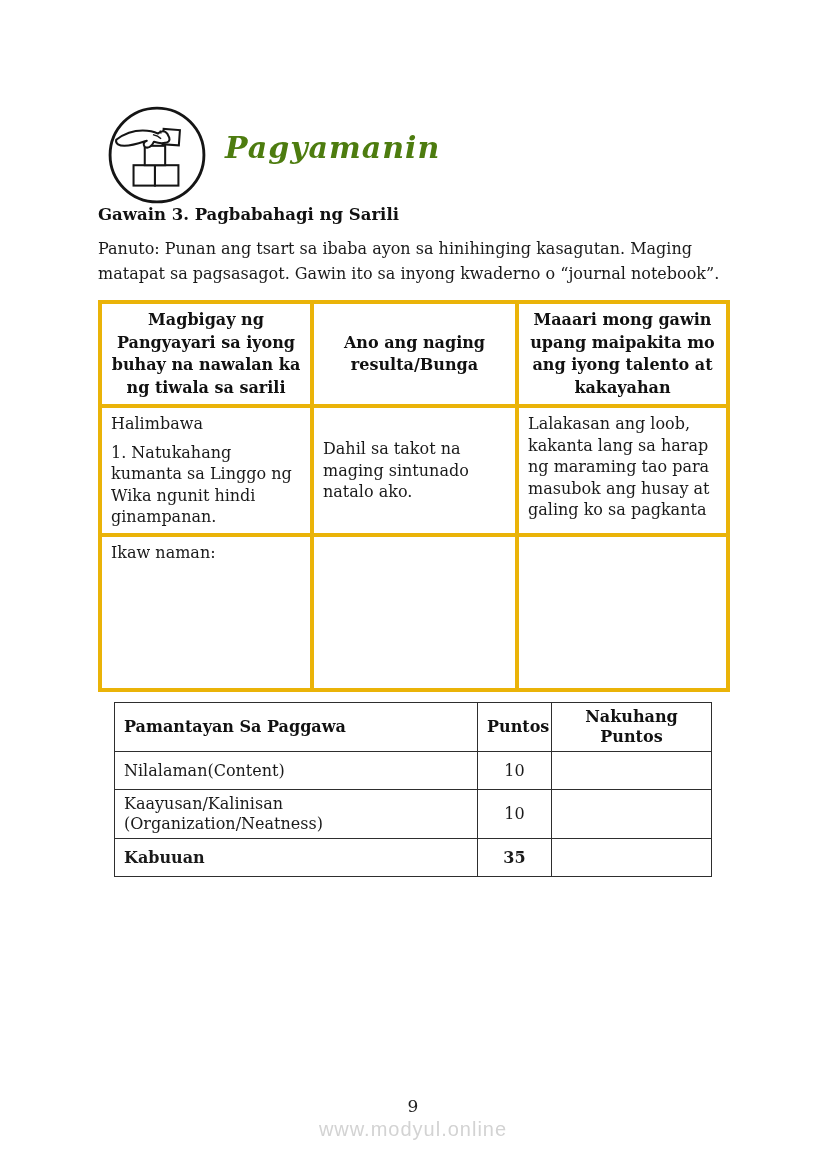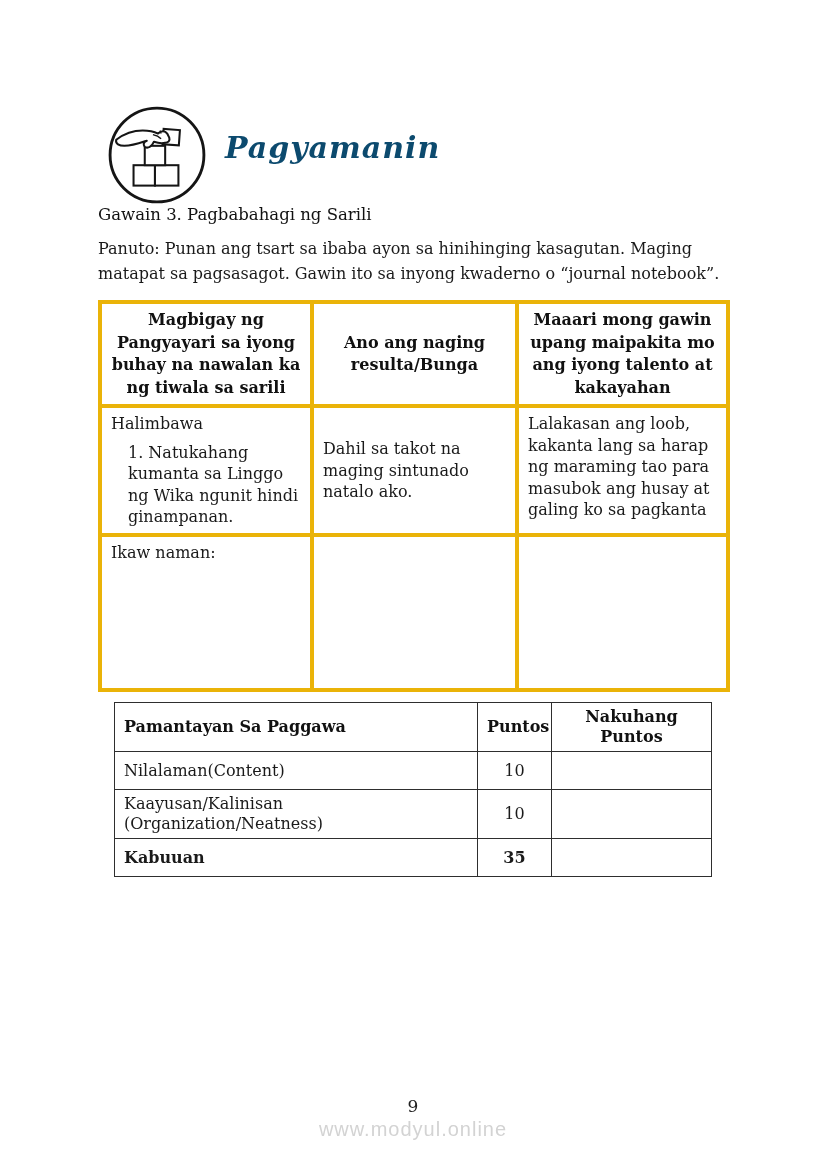"Pagyamanin" .page-title { color: #0c4a6e -> #4d7c0f }
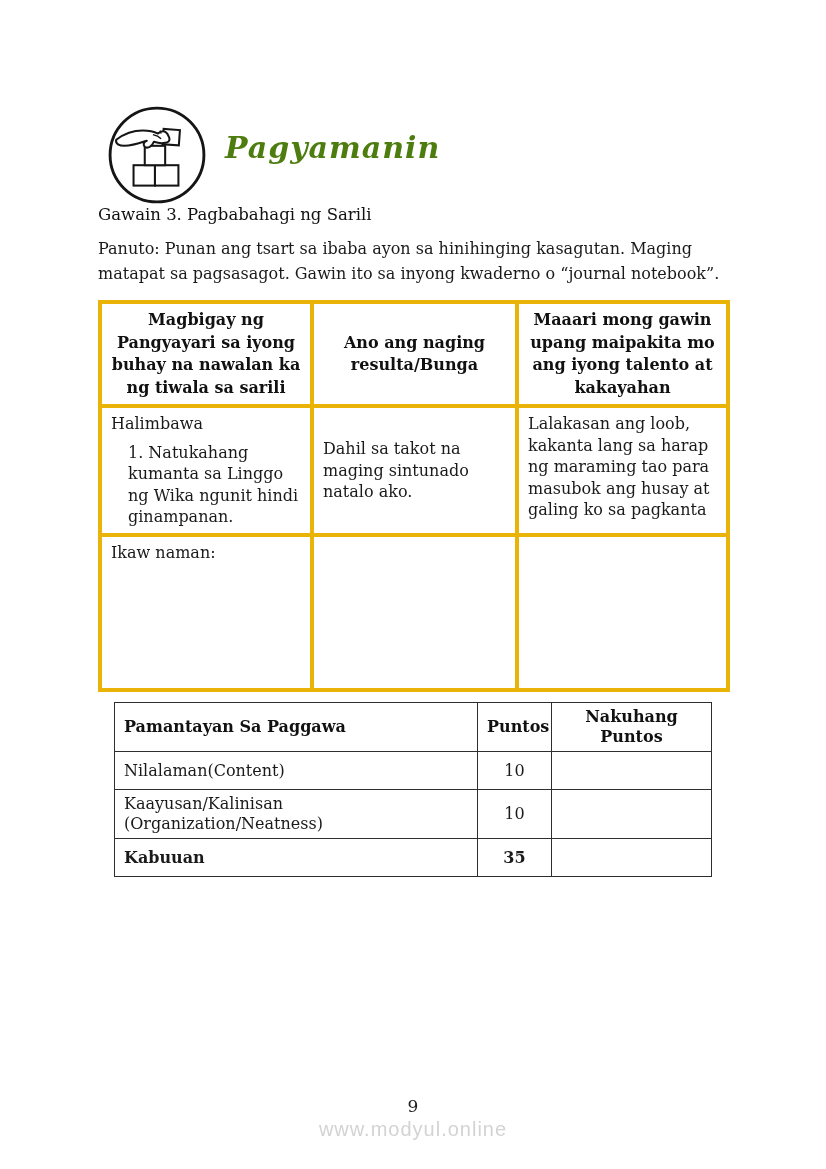"Gawain 3. Pagbabahagi ng Sarili" .activity-heading { font-weight: normal -> bold }
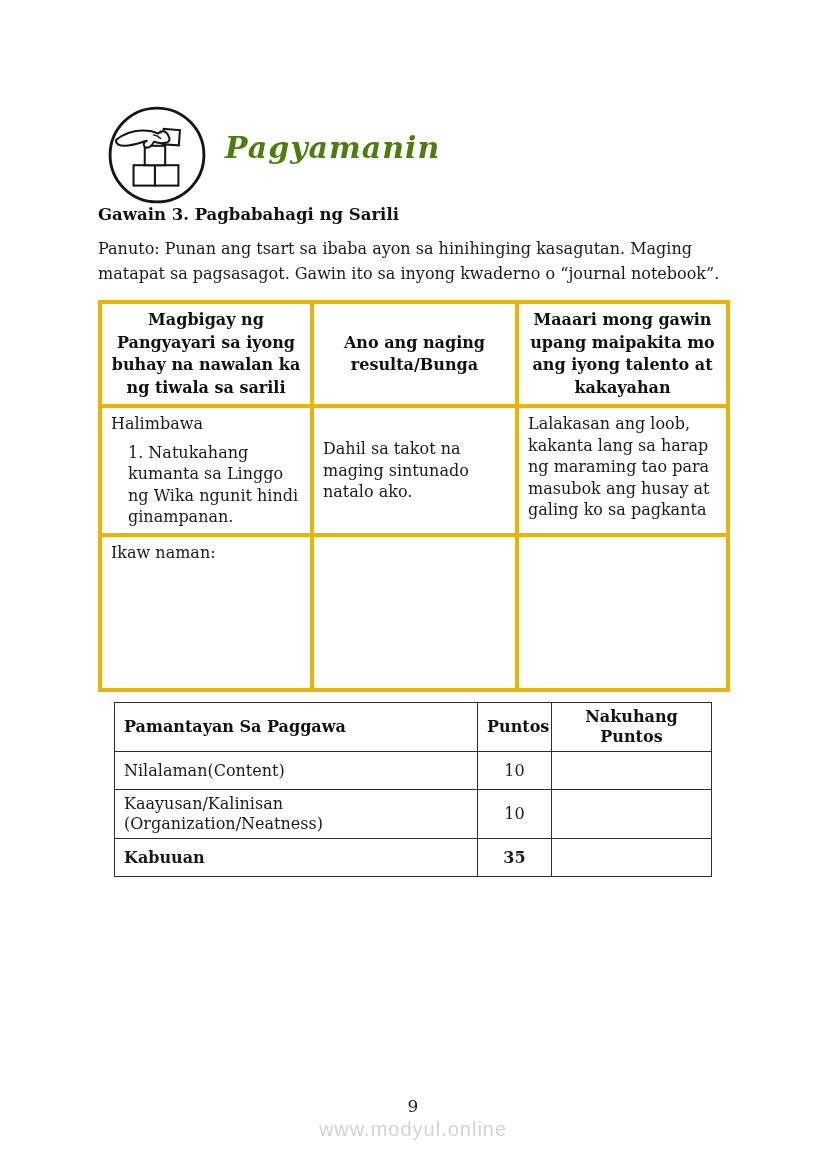"1. Natukahang kumanta sa Linggo" .tbl1 p + p { margin-left: 17px -> none }
